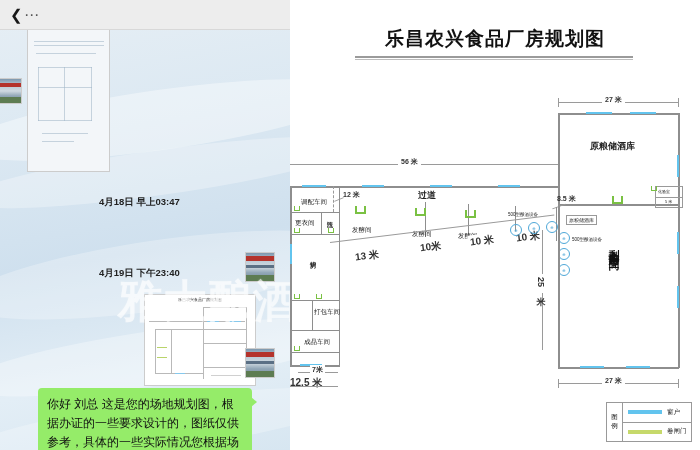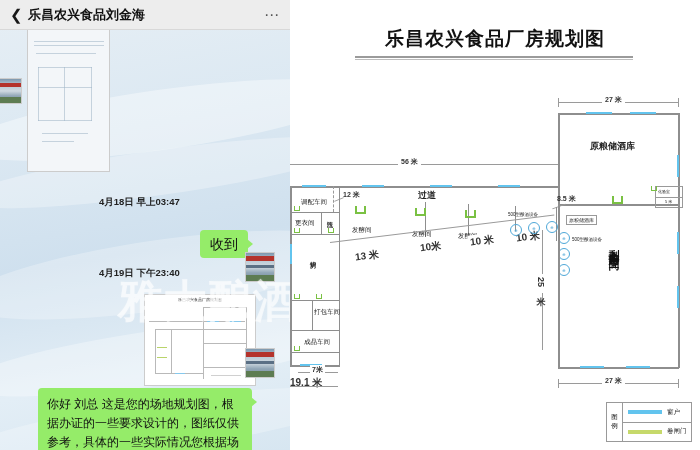"乐昌农兴食品刘金海" div { html: <div>乐昌农兴食品刘金海</div> -> none }
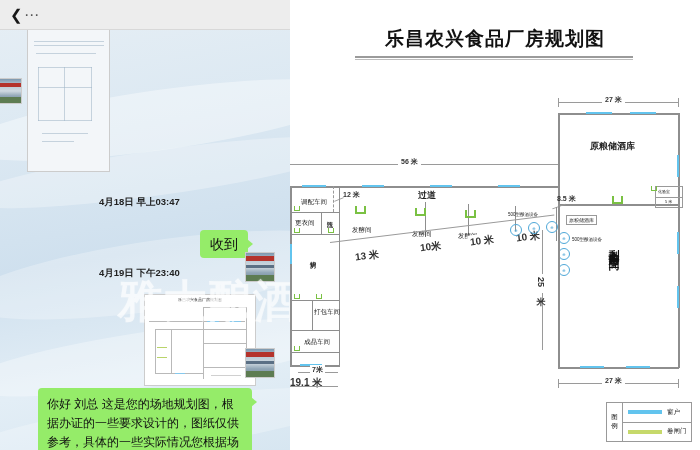"收到" div.bubble-out { html: <div>收到</div> -> none }
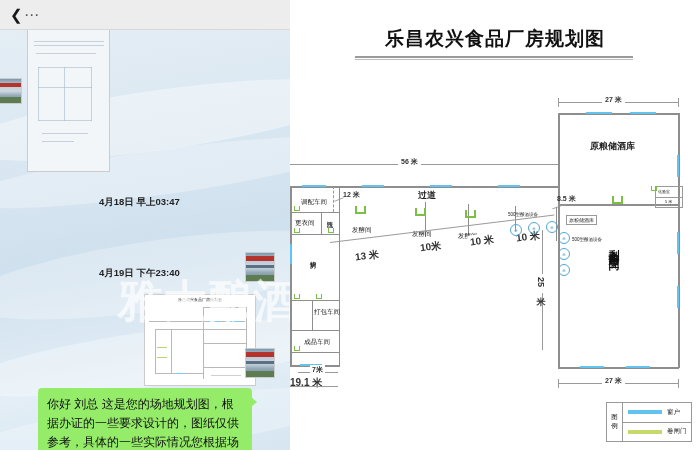"19.1 米" div.dim { text: 19.1 -> 12.5 }
